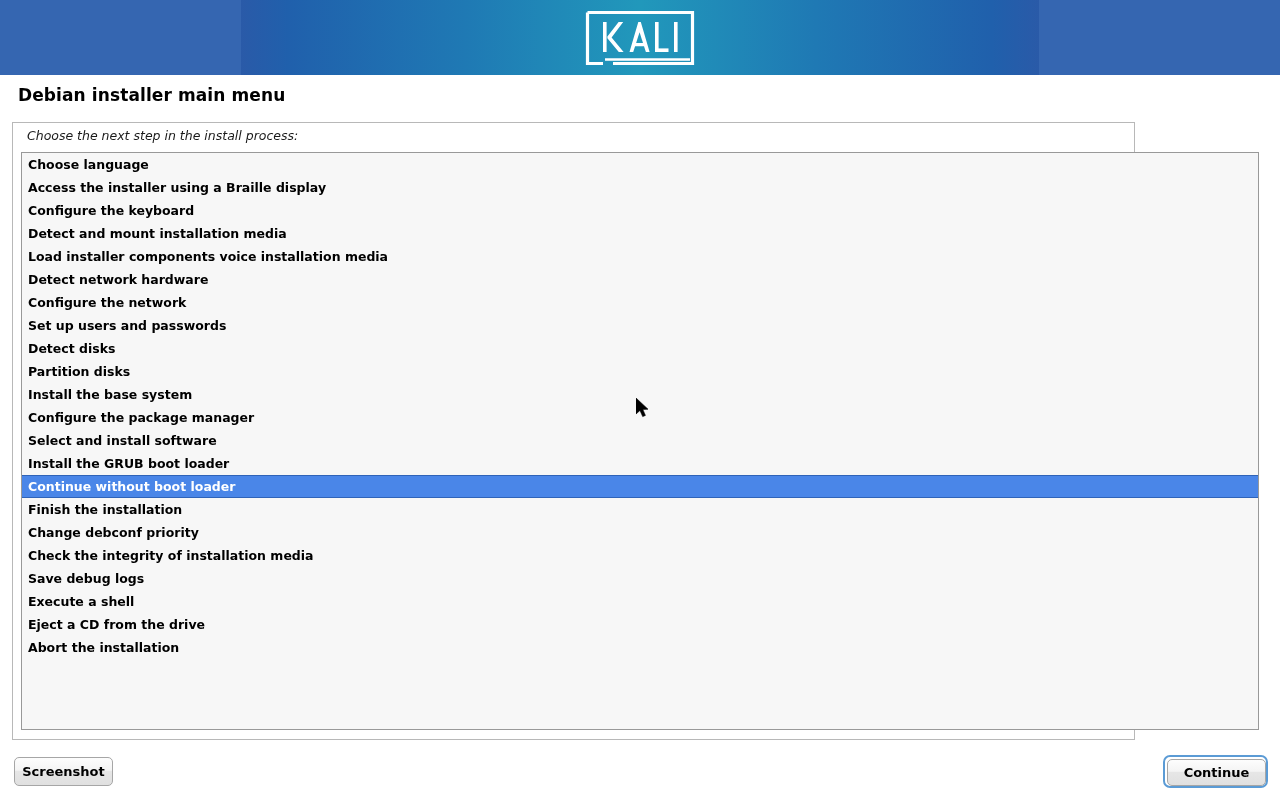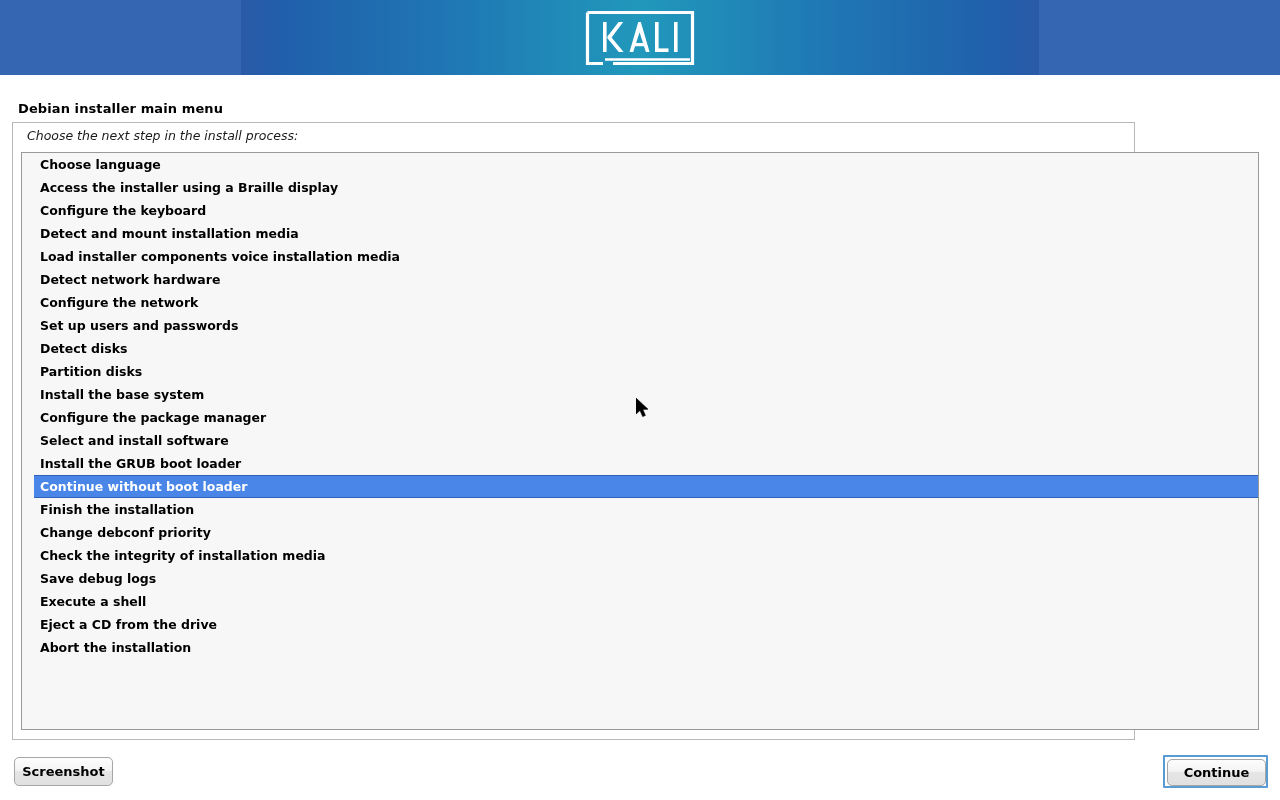"Debian installer main menu" .page-title { font-size: 13px -> 17px; margin-top: 16px -> none }
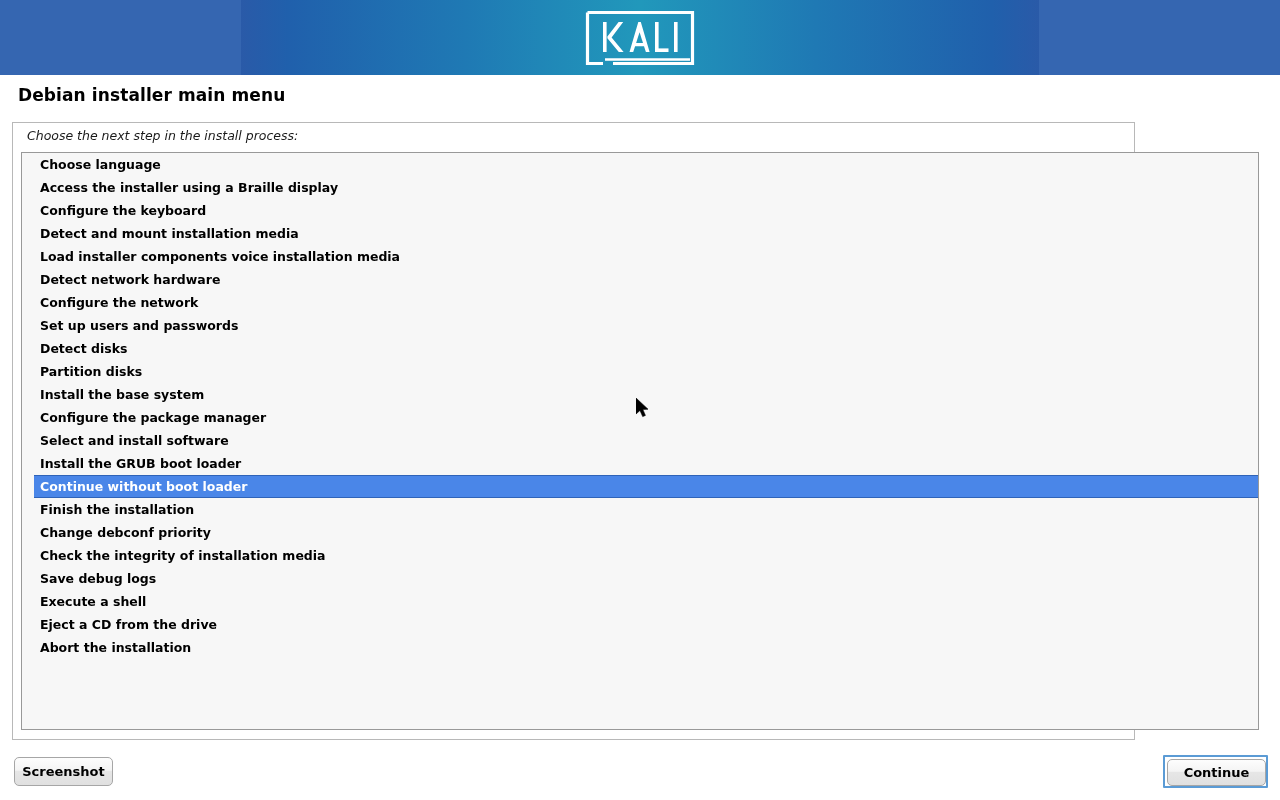"Choose language" .list-item { margin-left: 12px -> none }
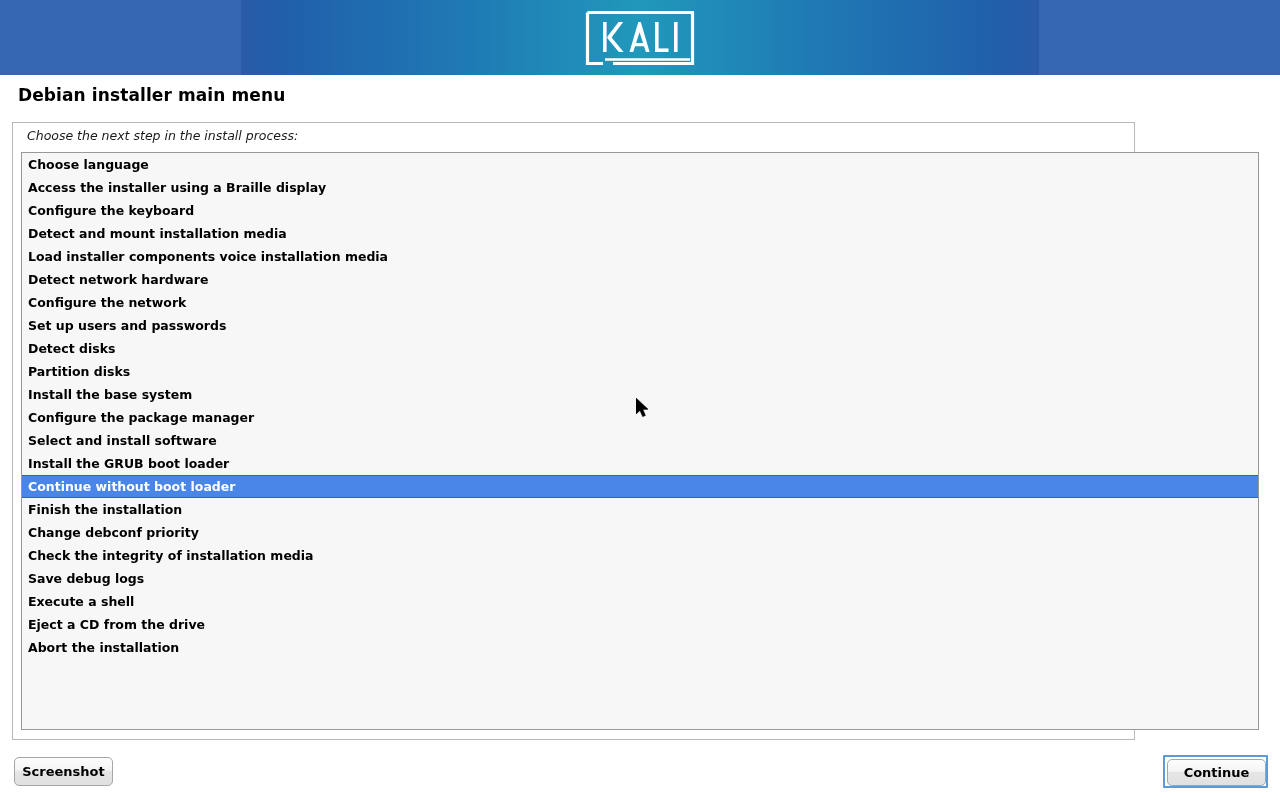"Continue" .btn-continue-wrap { border-radius: 1px -> 7px }
